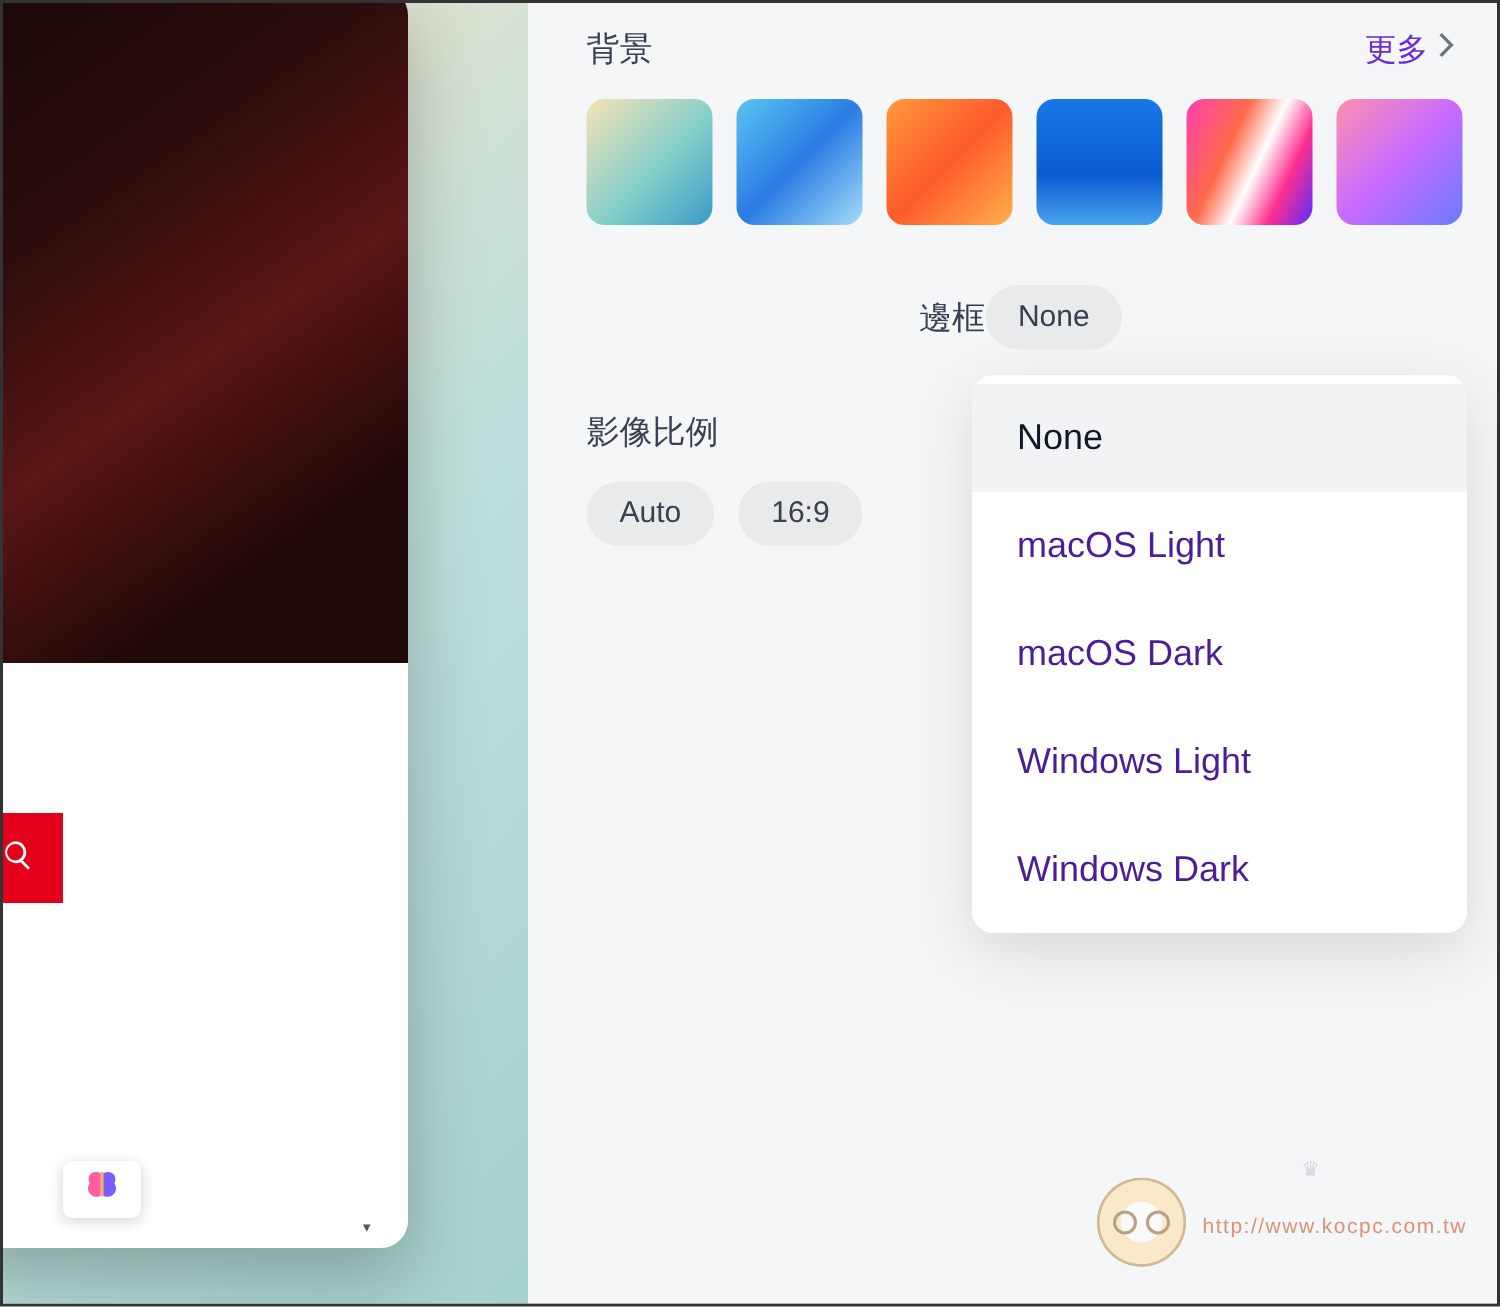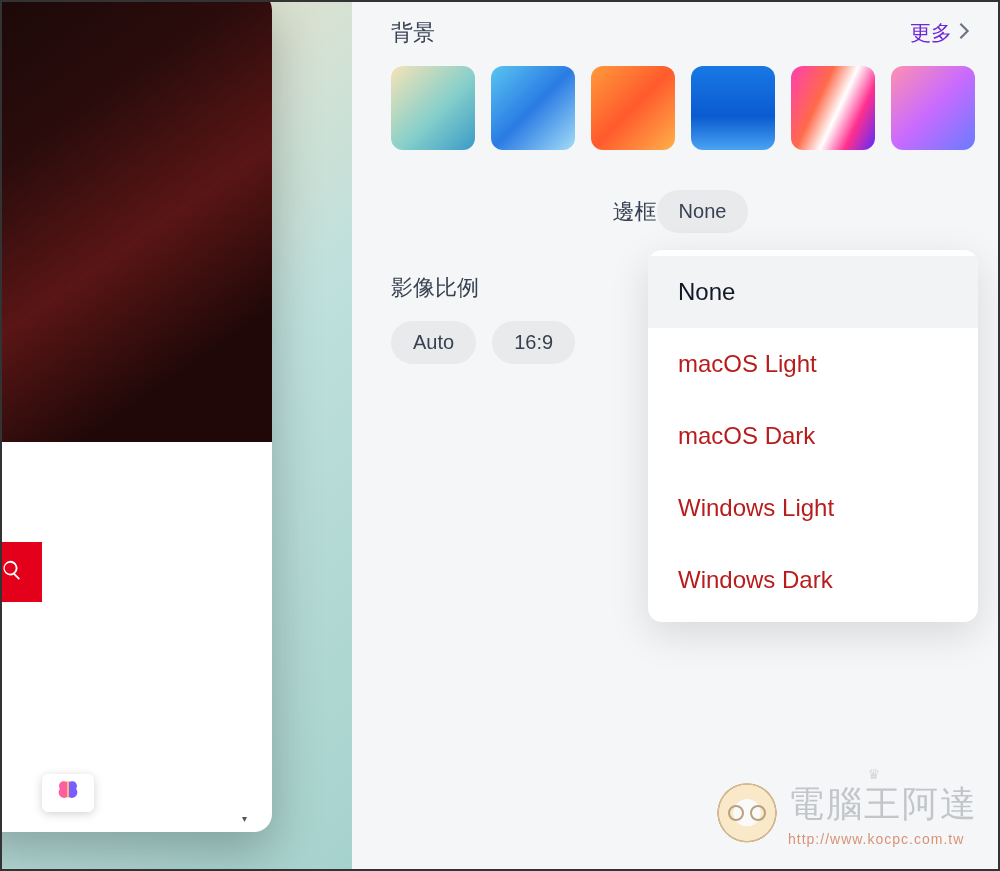"macOS Light" .dropdown-item { color: #b91c1c -> #4c1d95 }
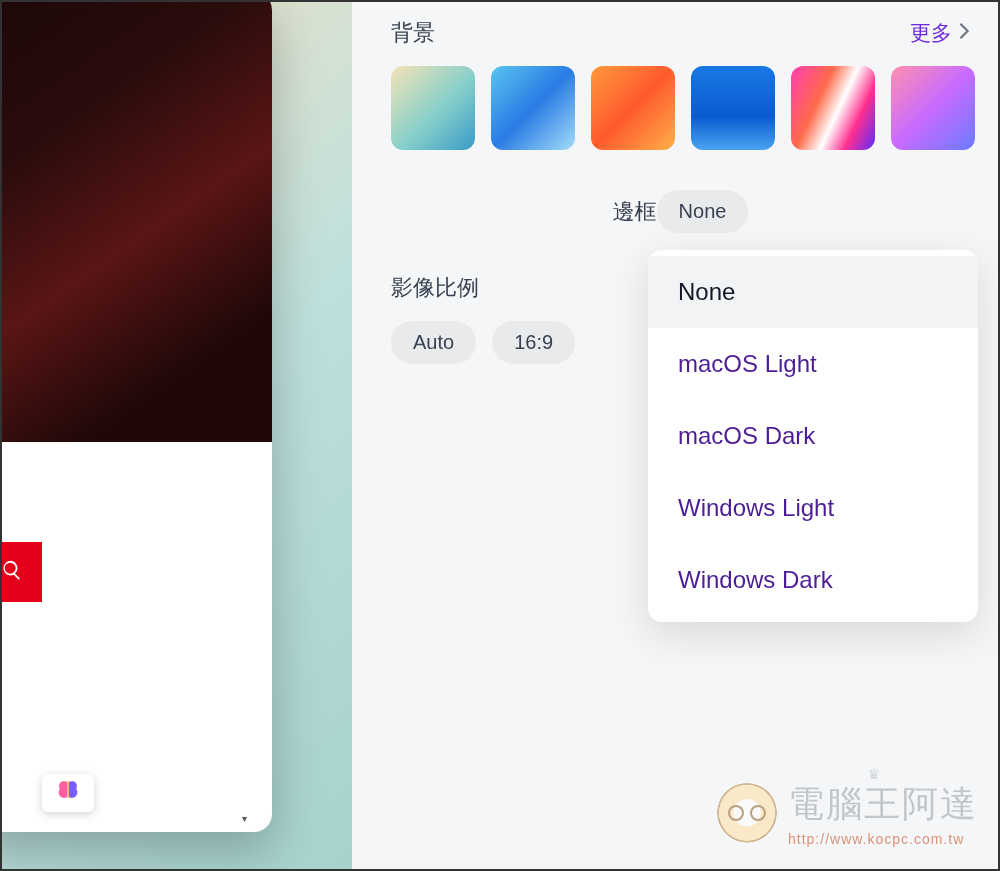"電腦王阿達" span.cn { html: <span>電腦王阿達</span> -> none }
